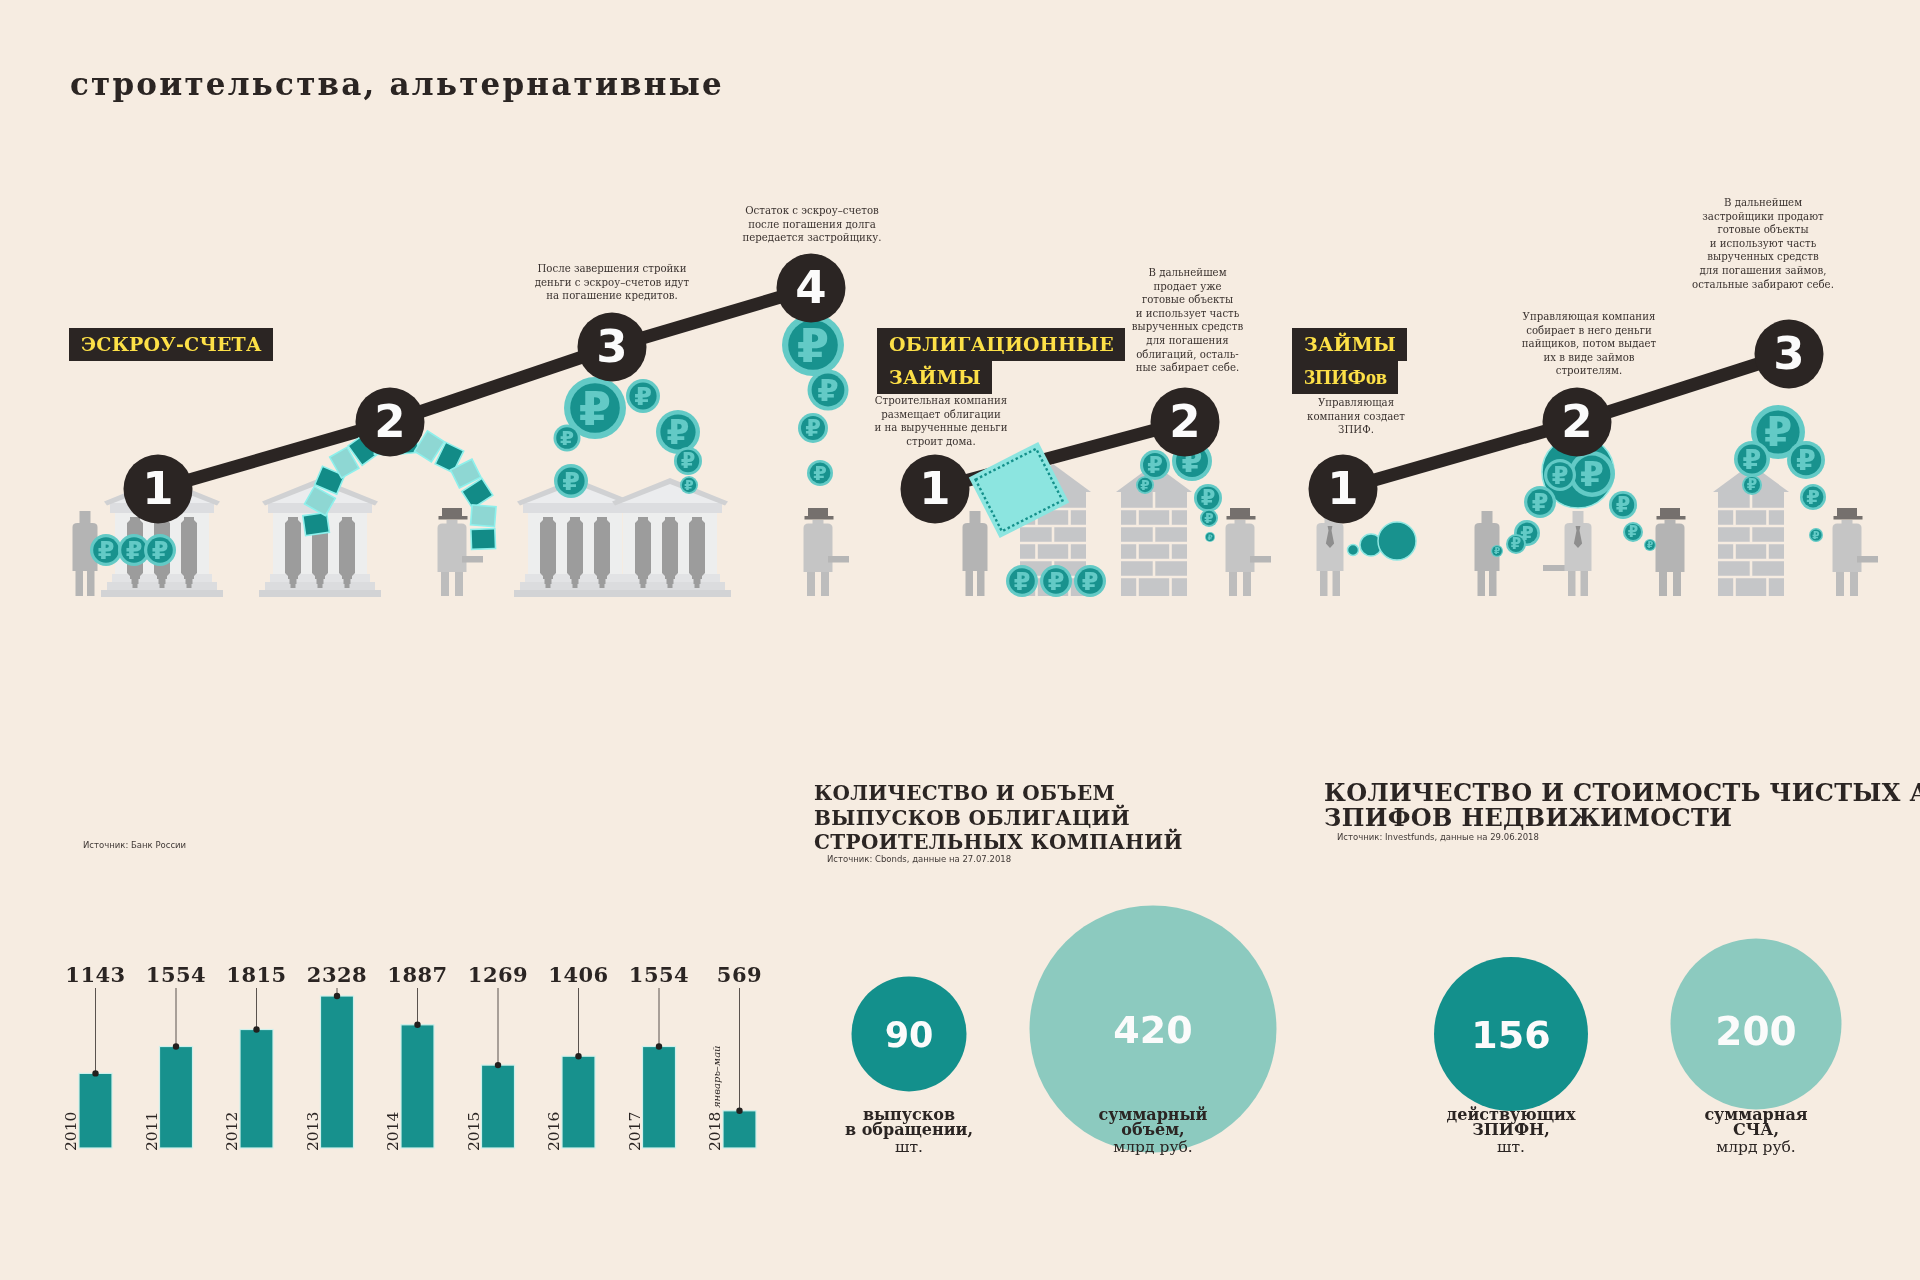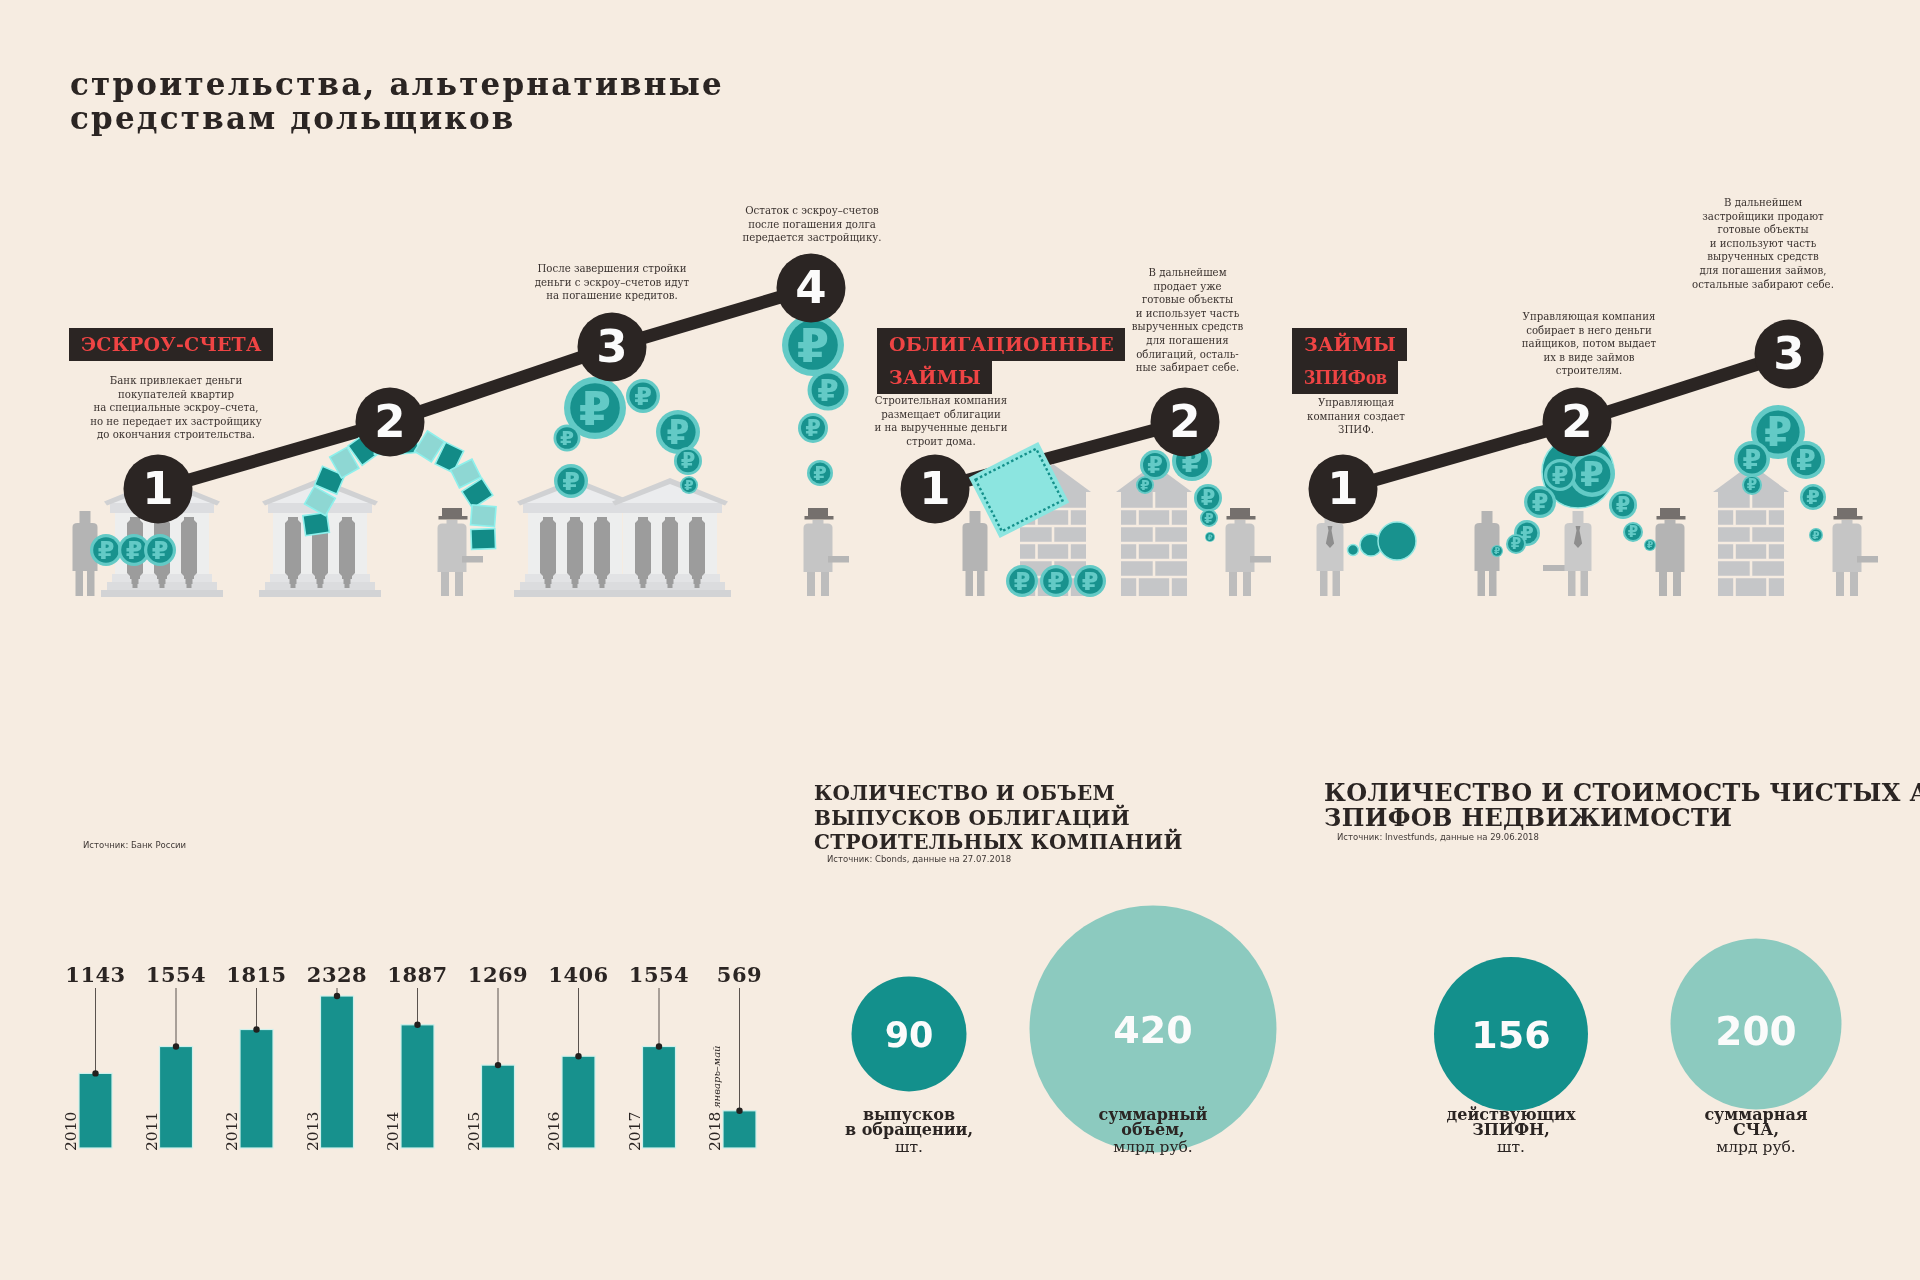"средствам дольщиков" div.ln { html: <div>средствам дольщиков</div> -> none }
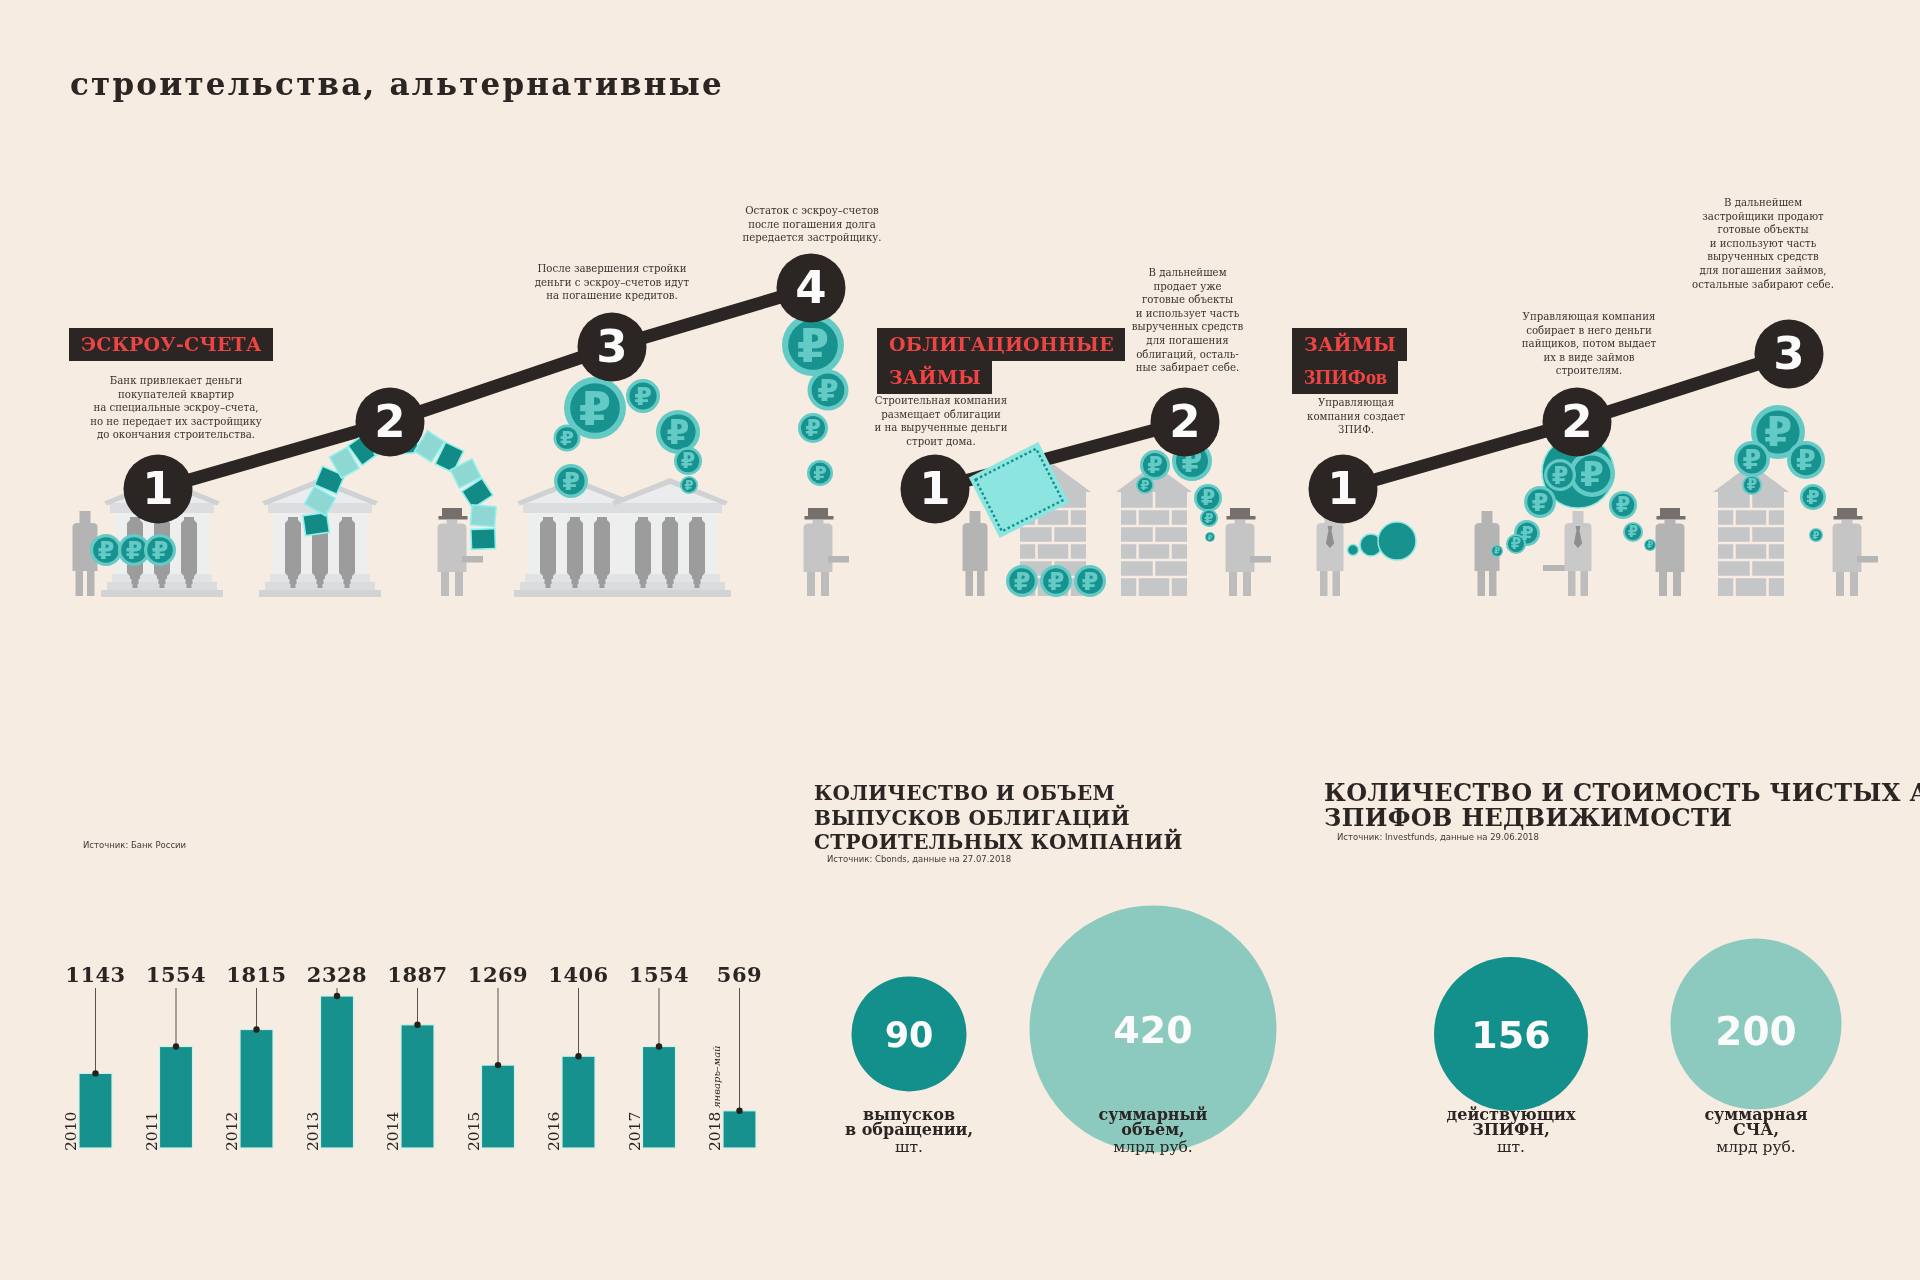"ЭСКРОУ-СЧЕТА" .slabel { color: #ef4444 -> #fde047 }
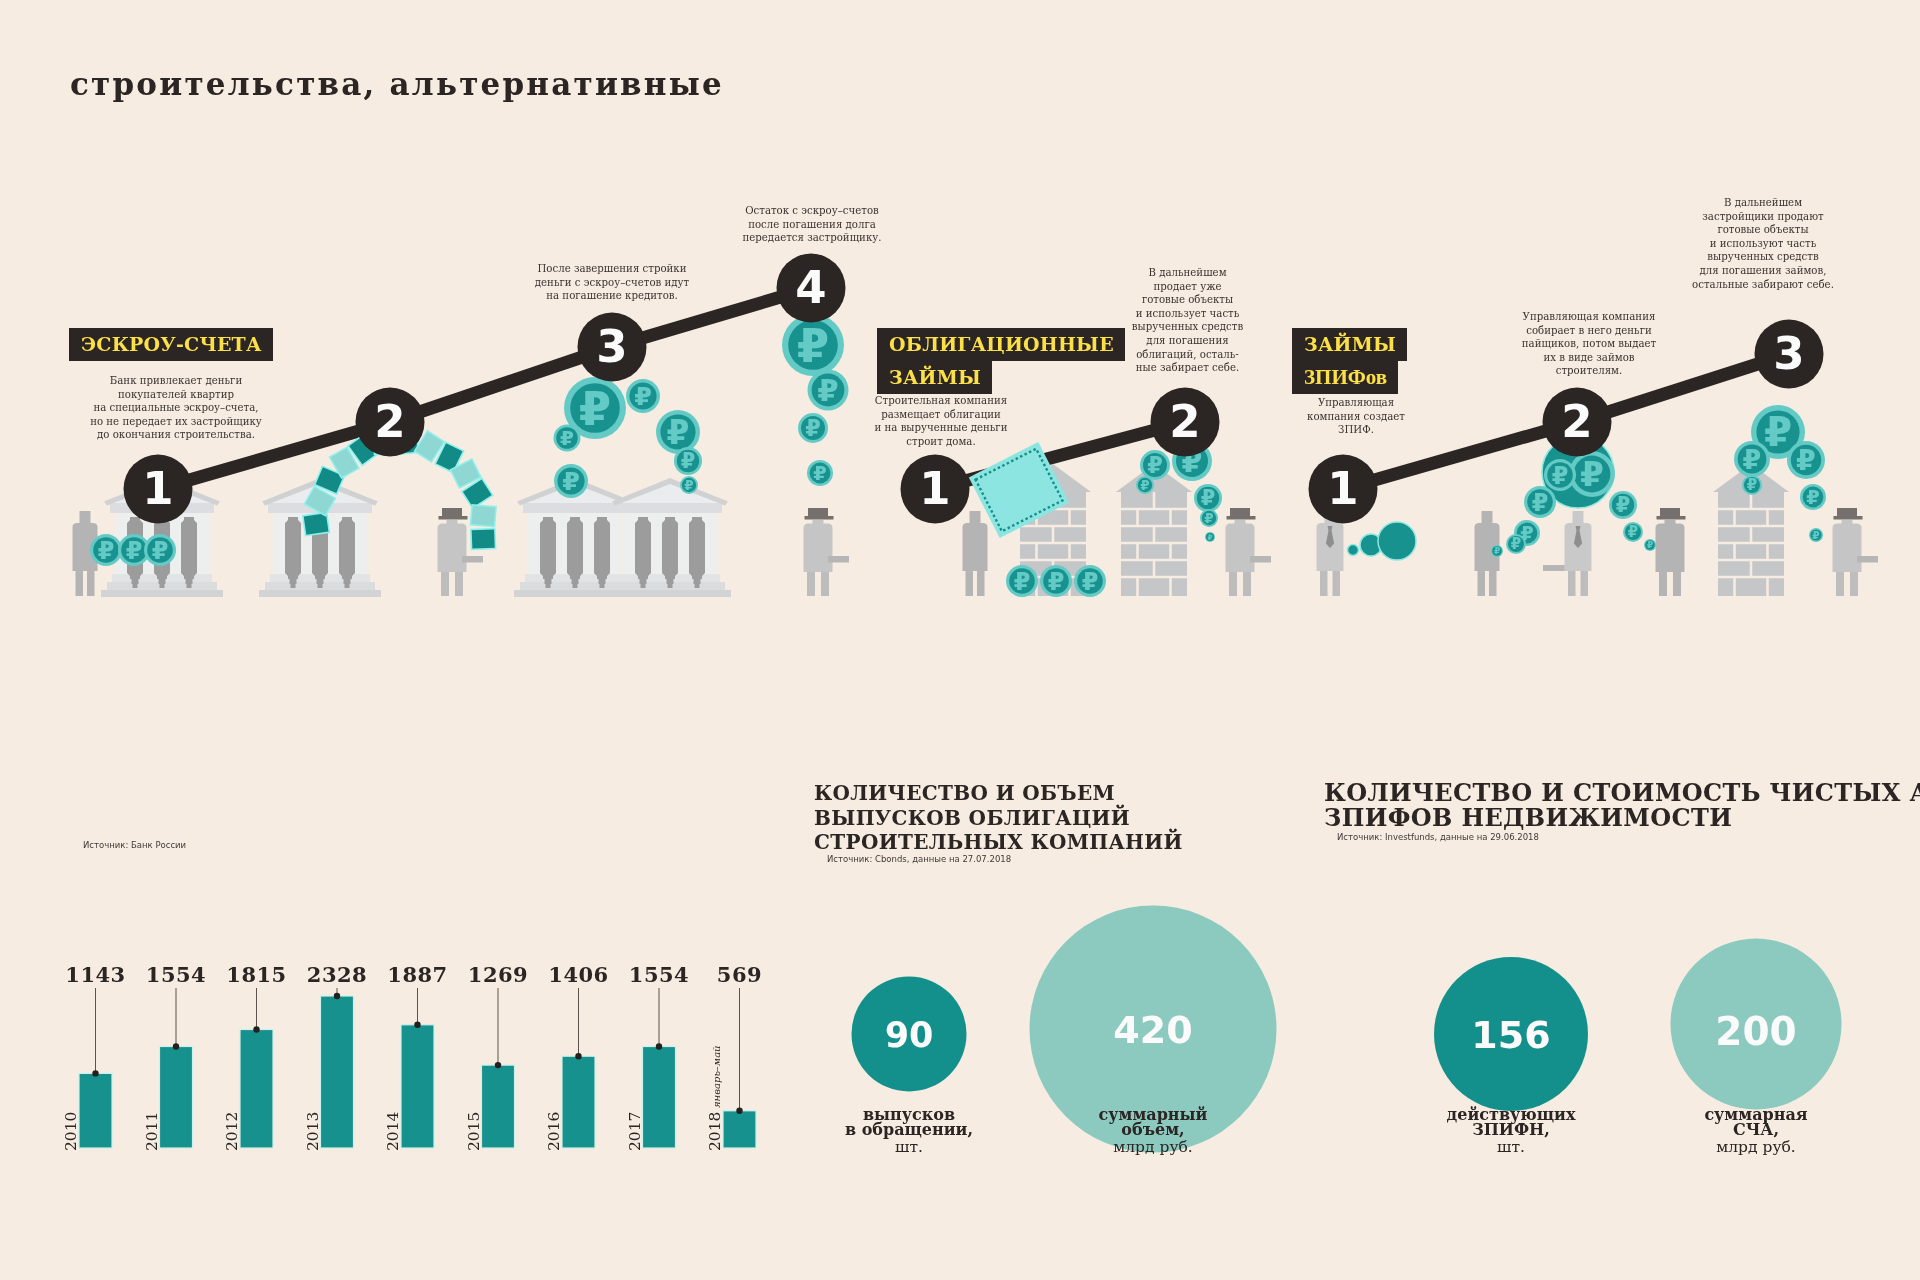"Банк привлекает деньги" div.abs { html: <div>Банк привлекает деньги покупателей квартир на специальные эскроу–счета, но не передает их застройщику до окончания строительства.</div> -> none }
